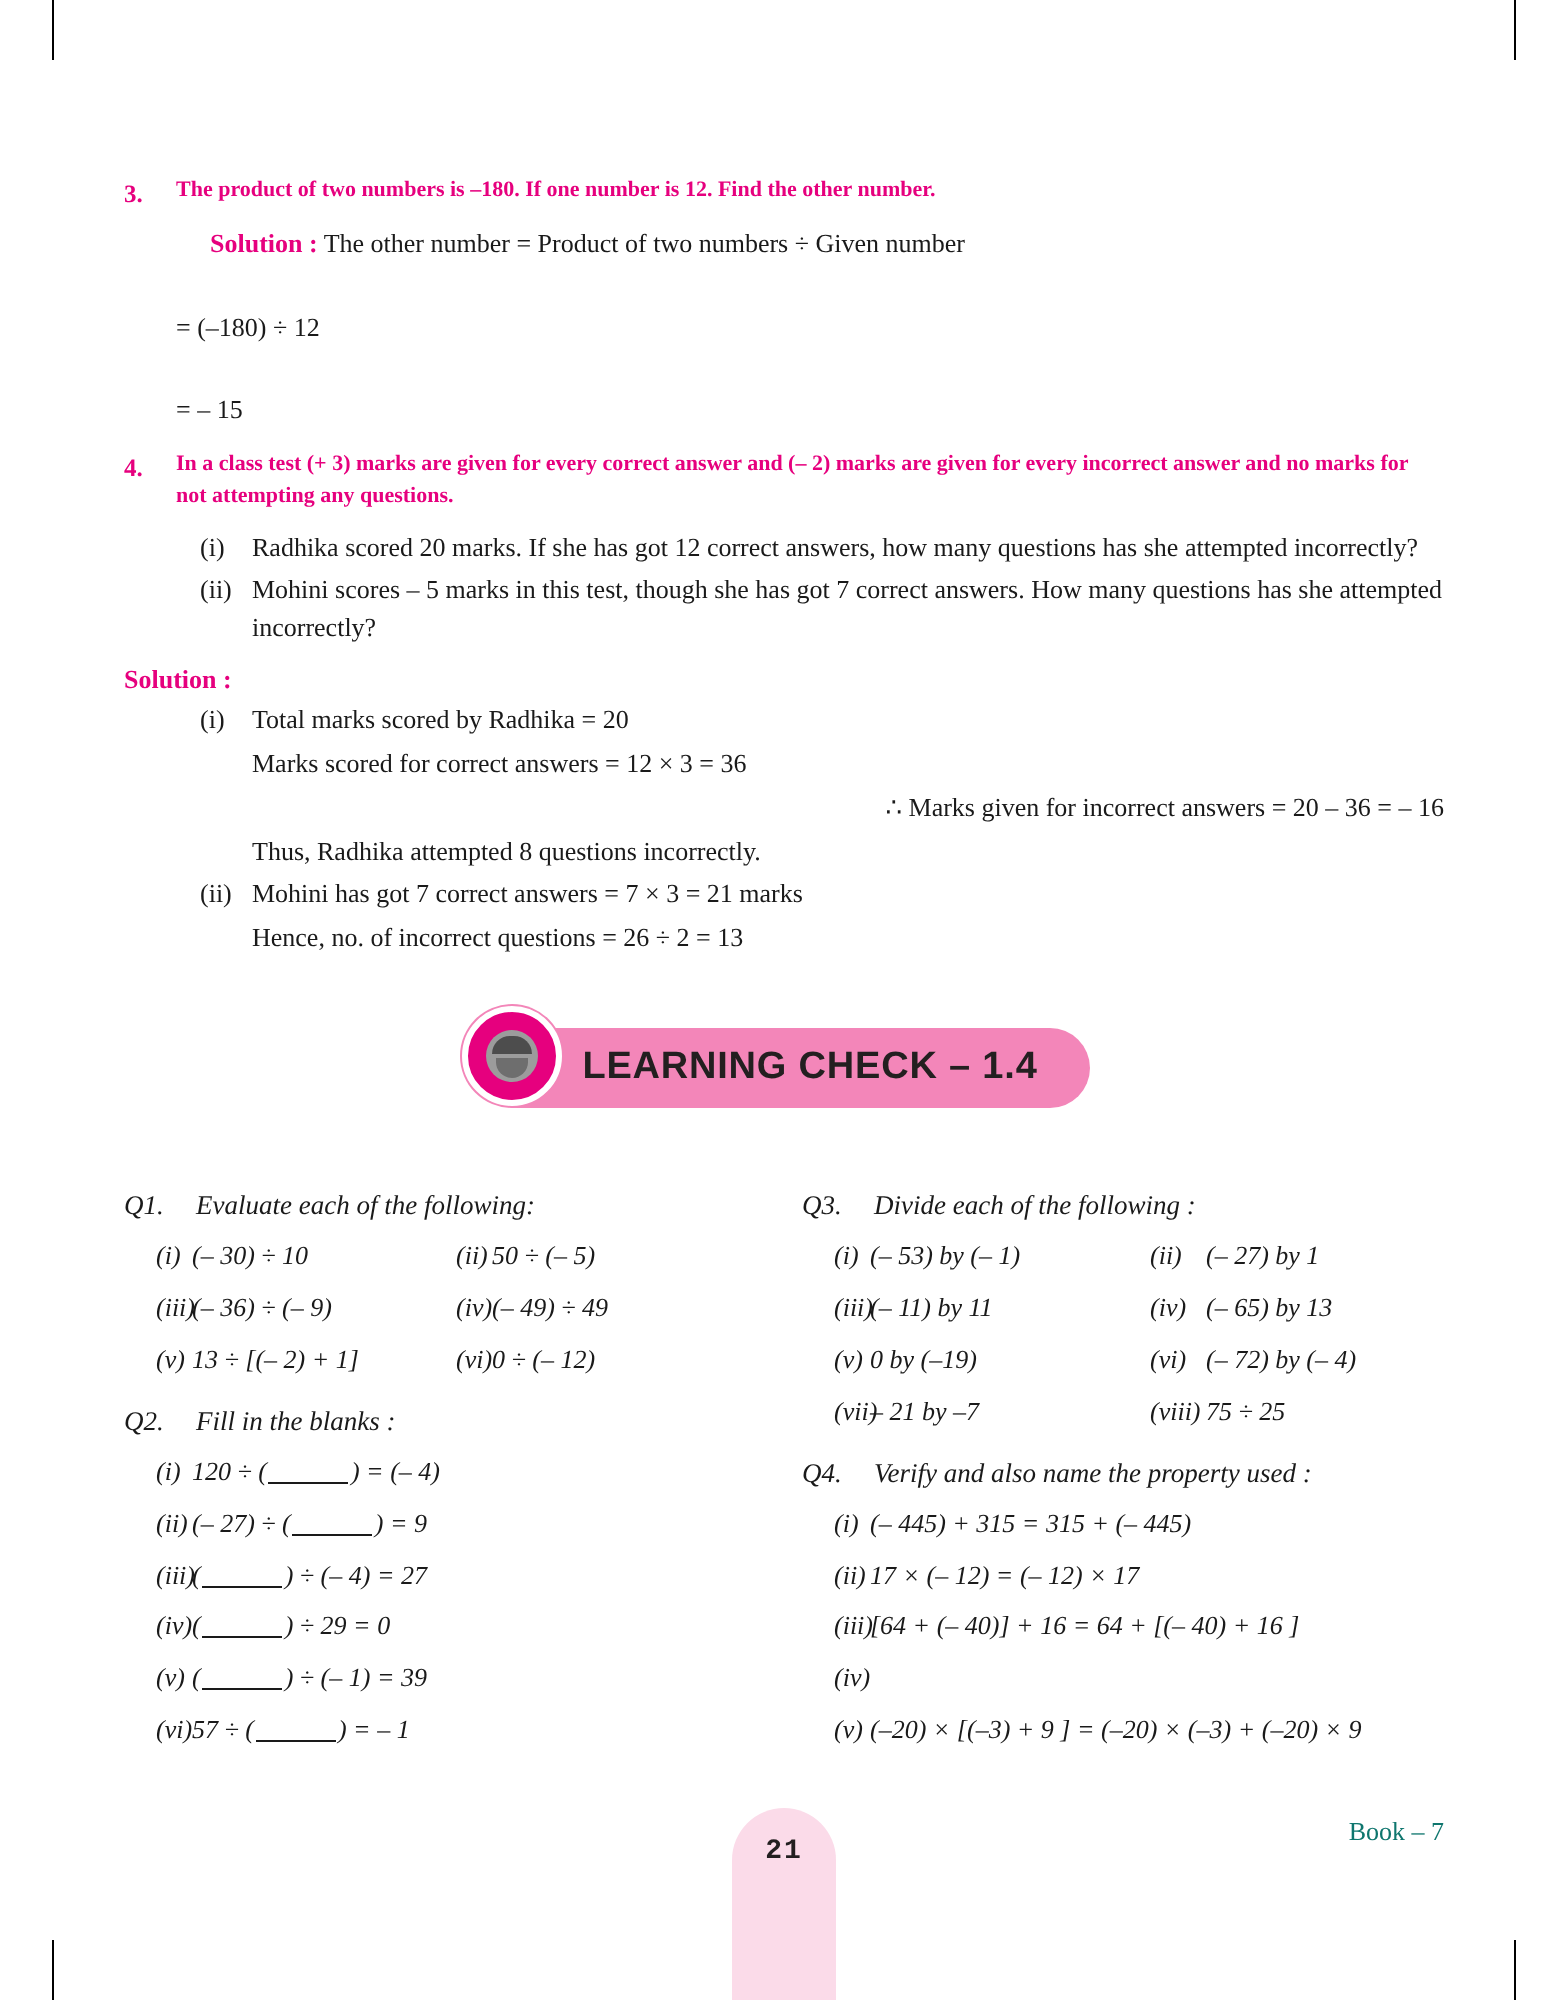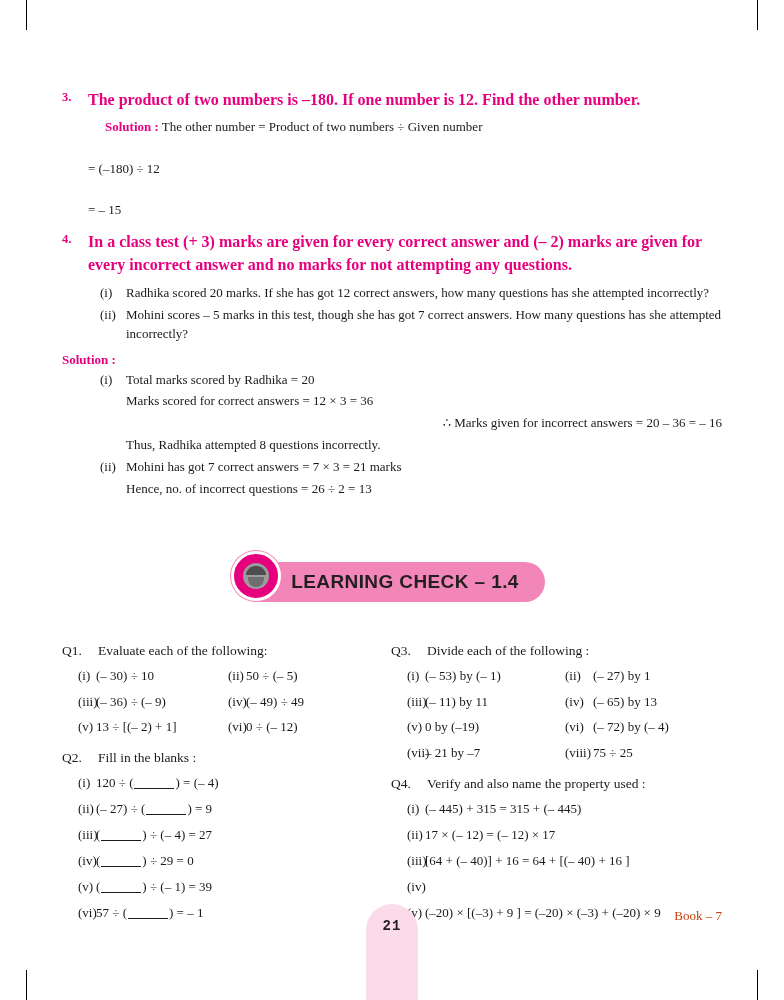"The product of two numbers" .qtext { font-size: 16px -> 11px }
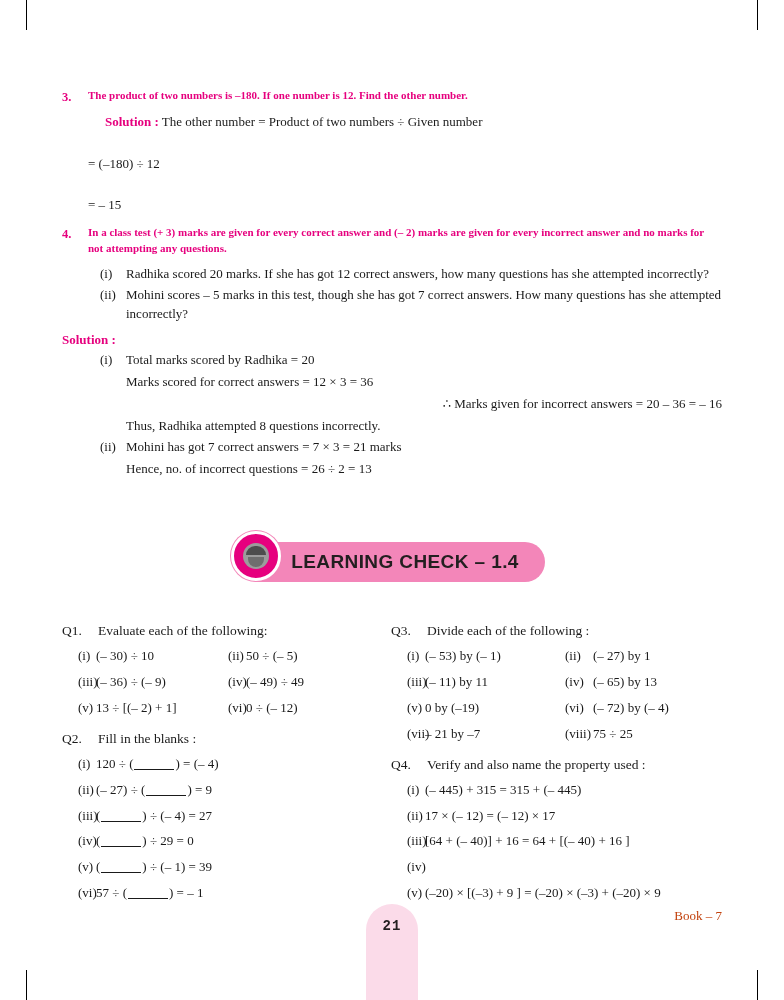"LEARNING CHECK – 1.4" .banner { margin-top: 28px -> none }
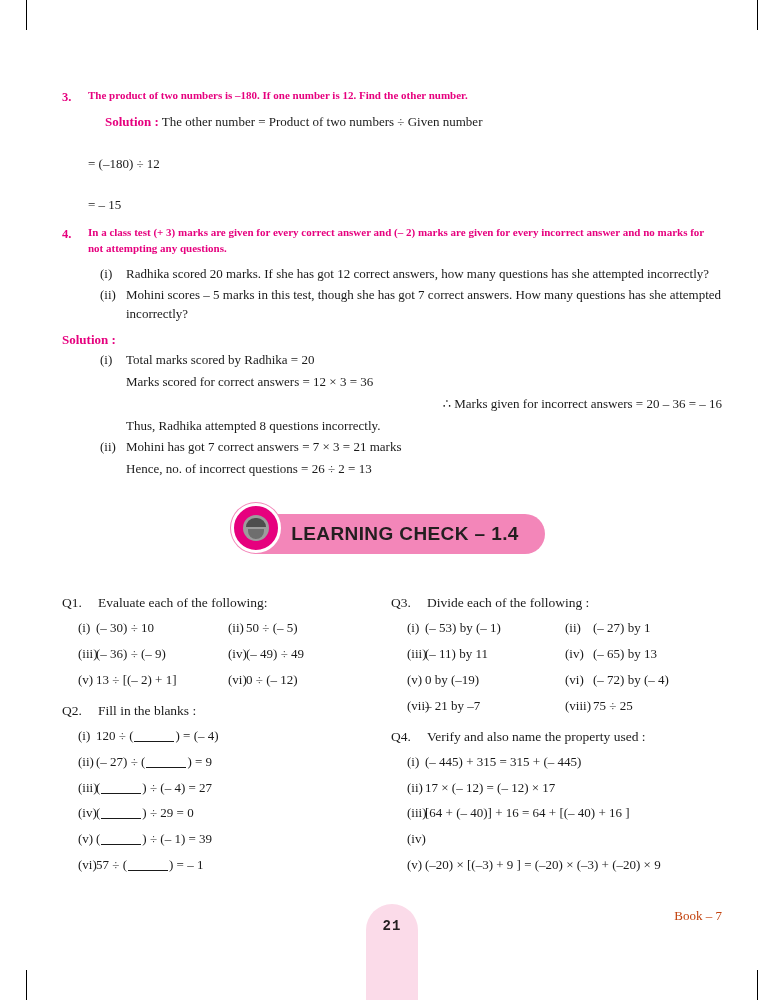"Q1." .cols { font-style: none -> italic; gap: 8px -> 18px }
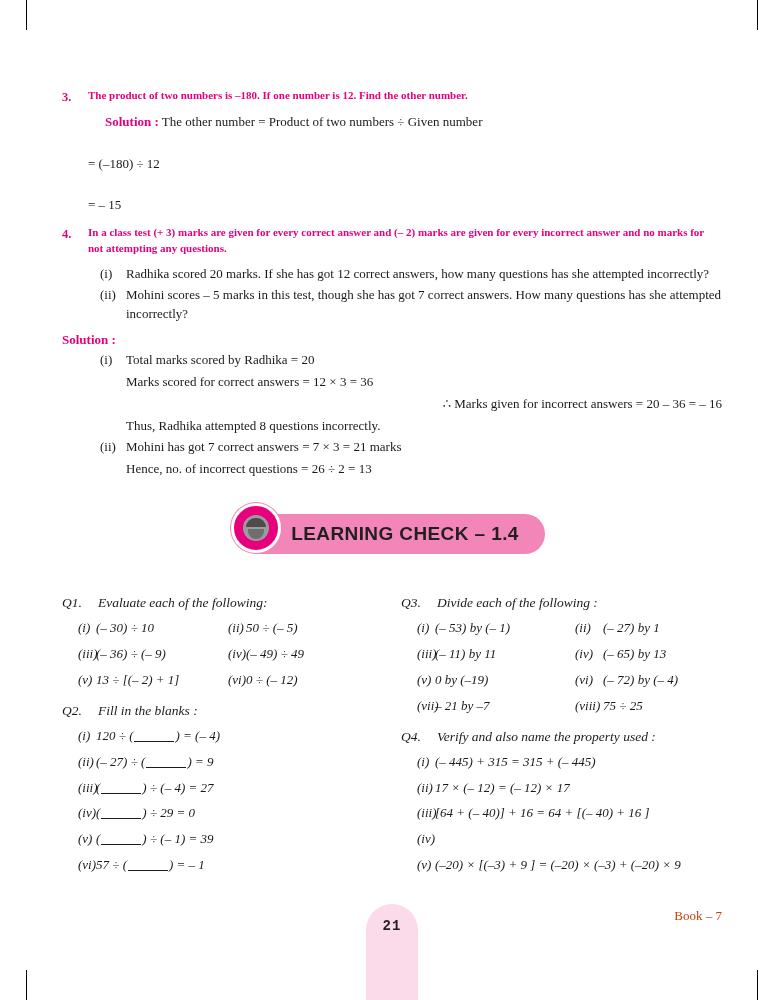"Book – 7" .book-label { color: #c2410c -> #0f766e }
